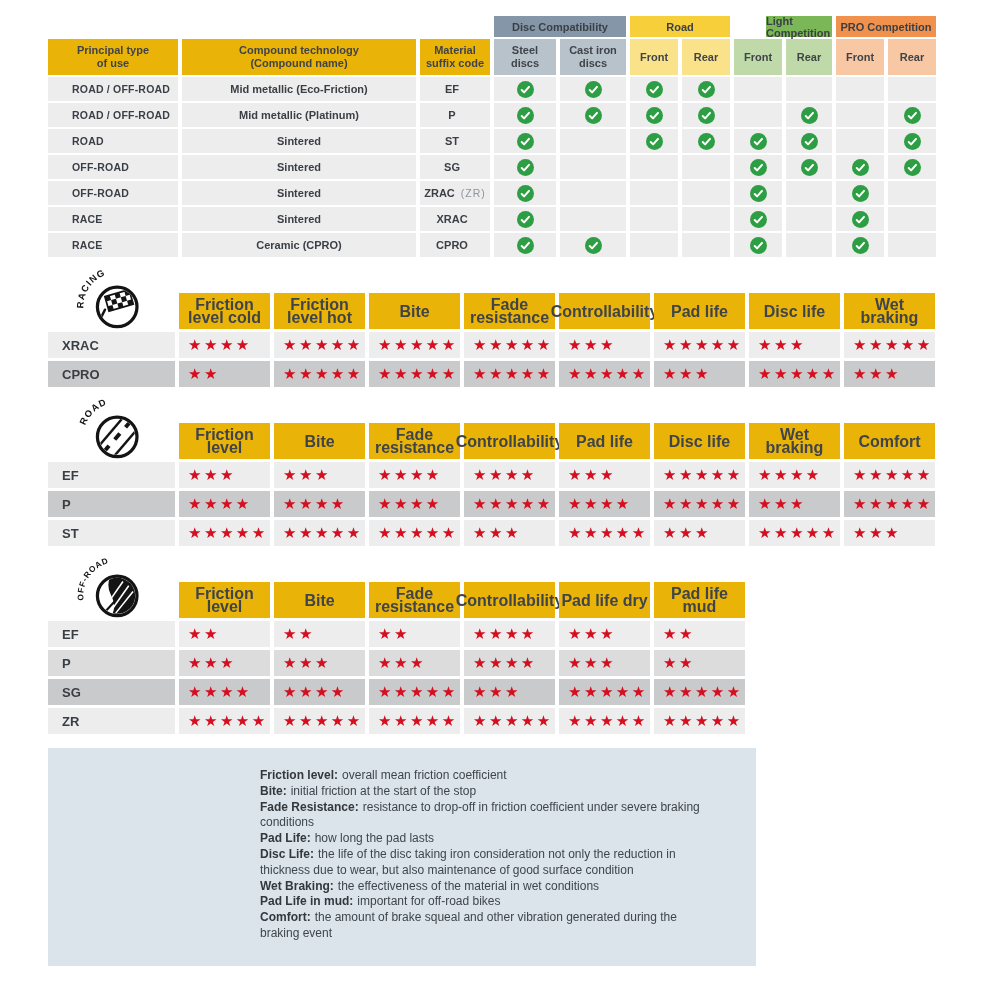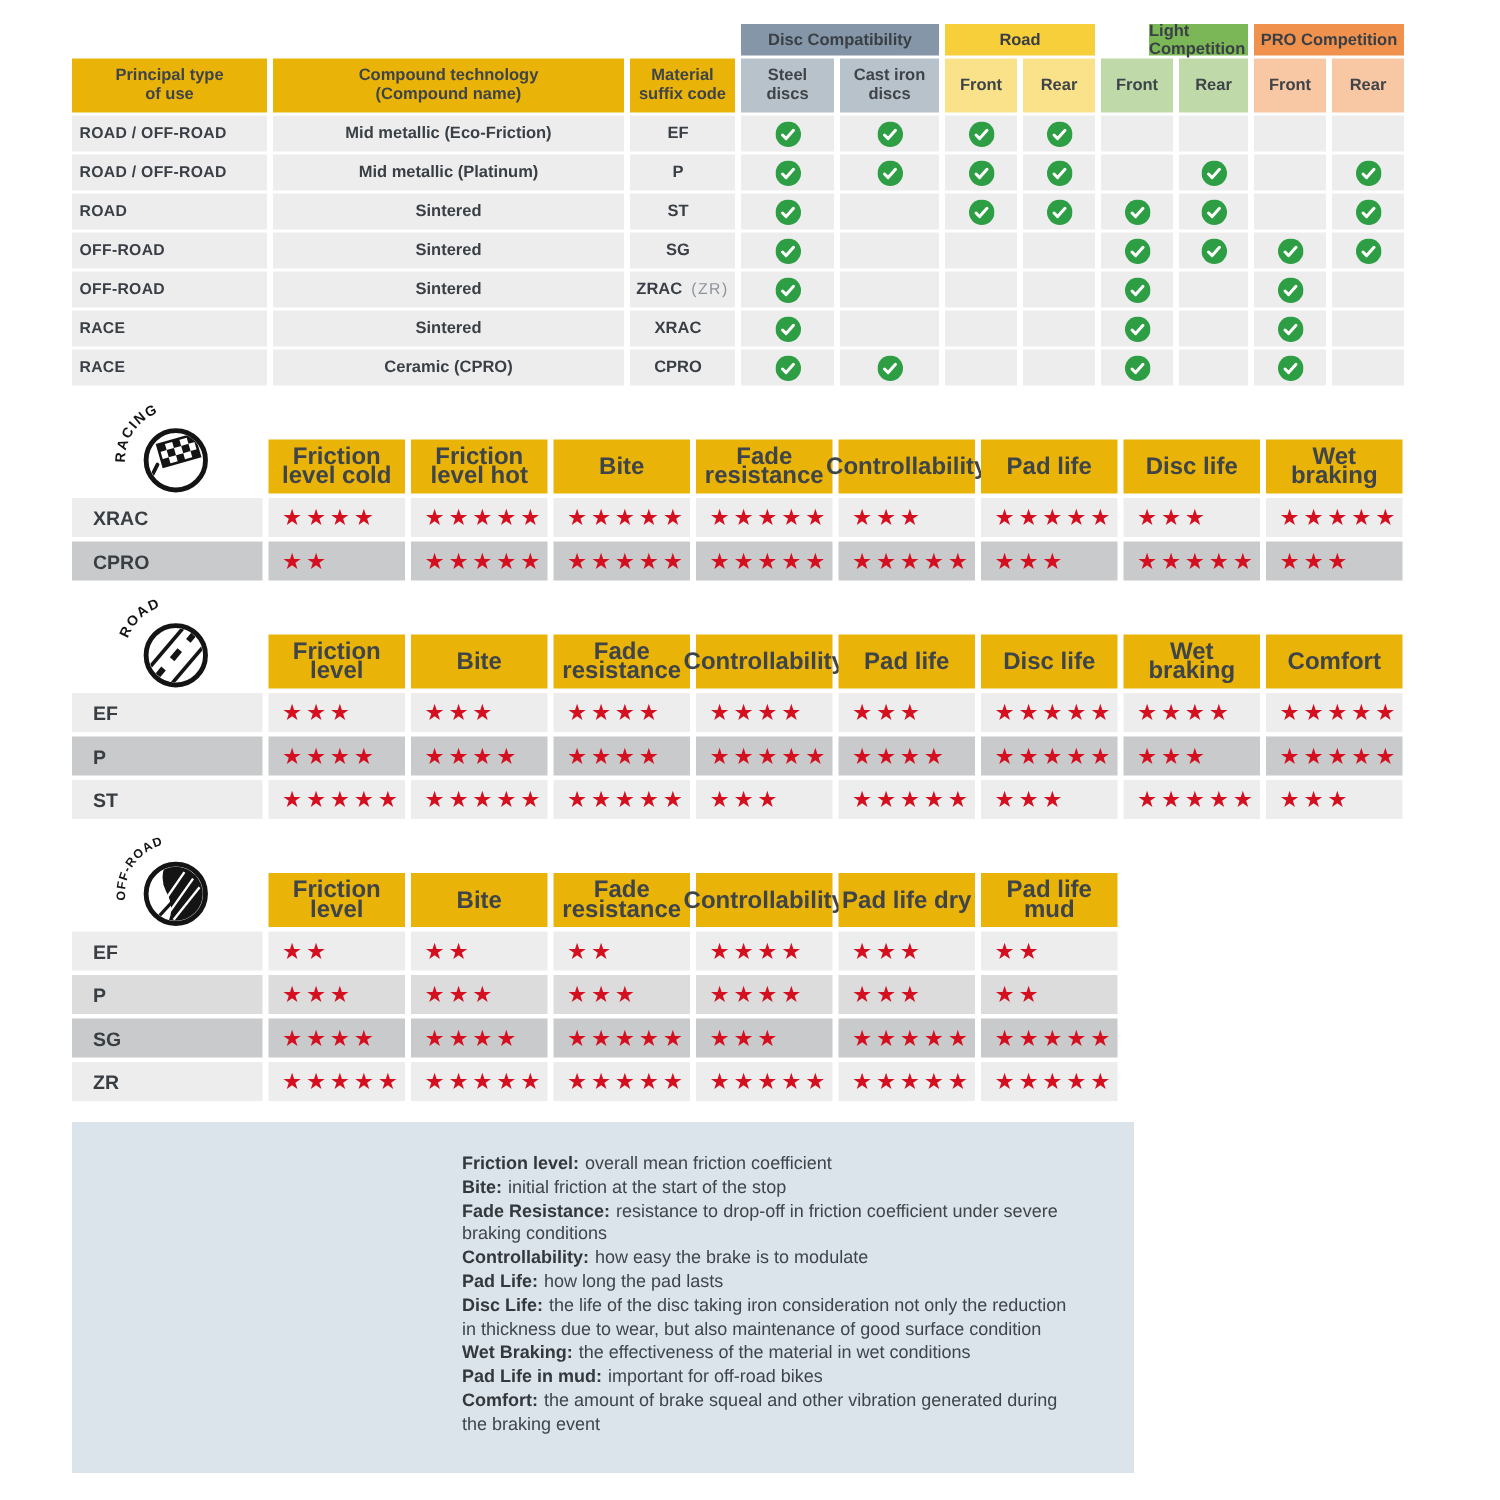"ROAD / OFF-ROAD" .use { padding-left: 5px -> 24px }
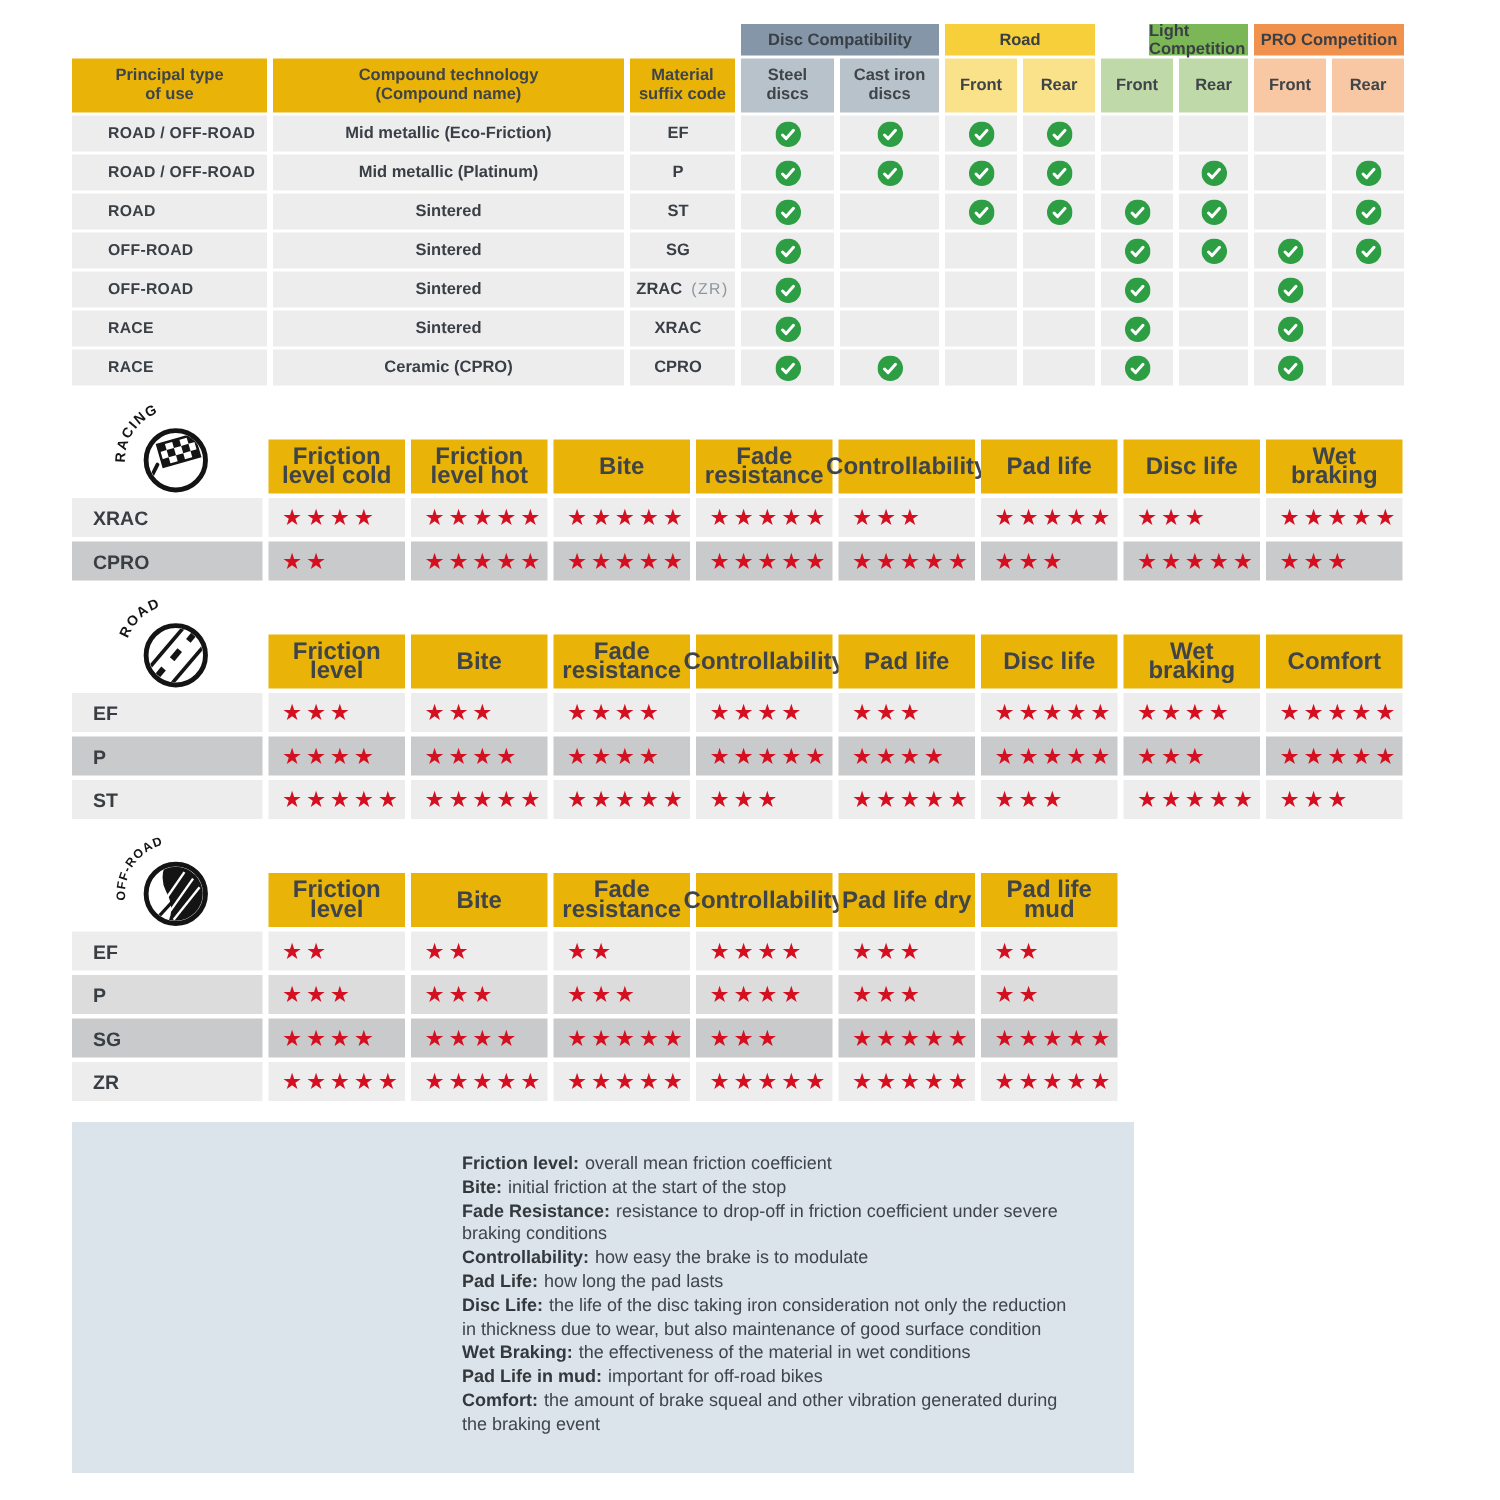"Friction level overall mean friction" .legend-item { margin-left: 48px -> none }
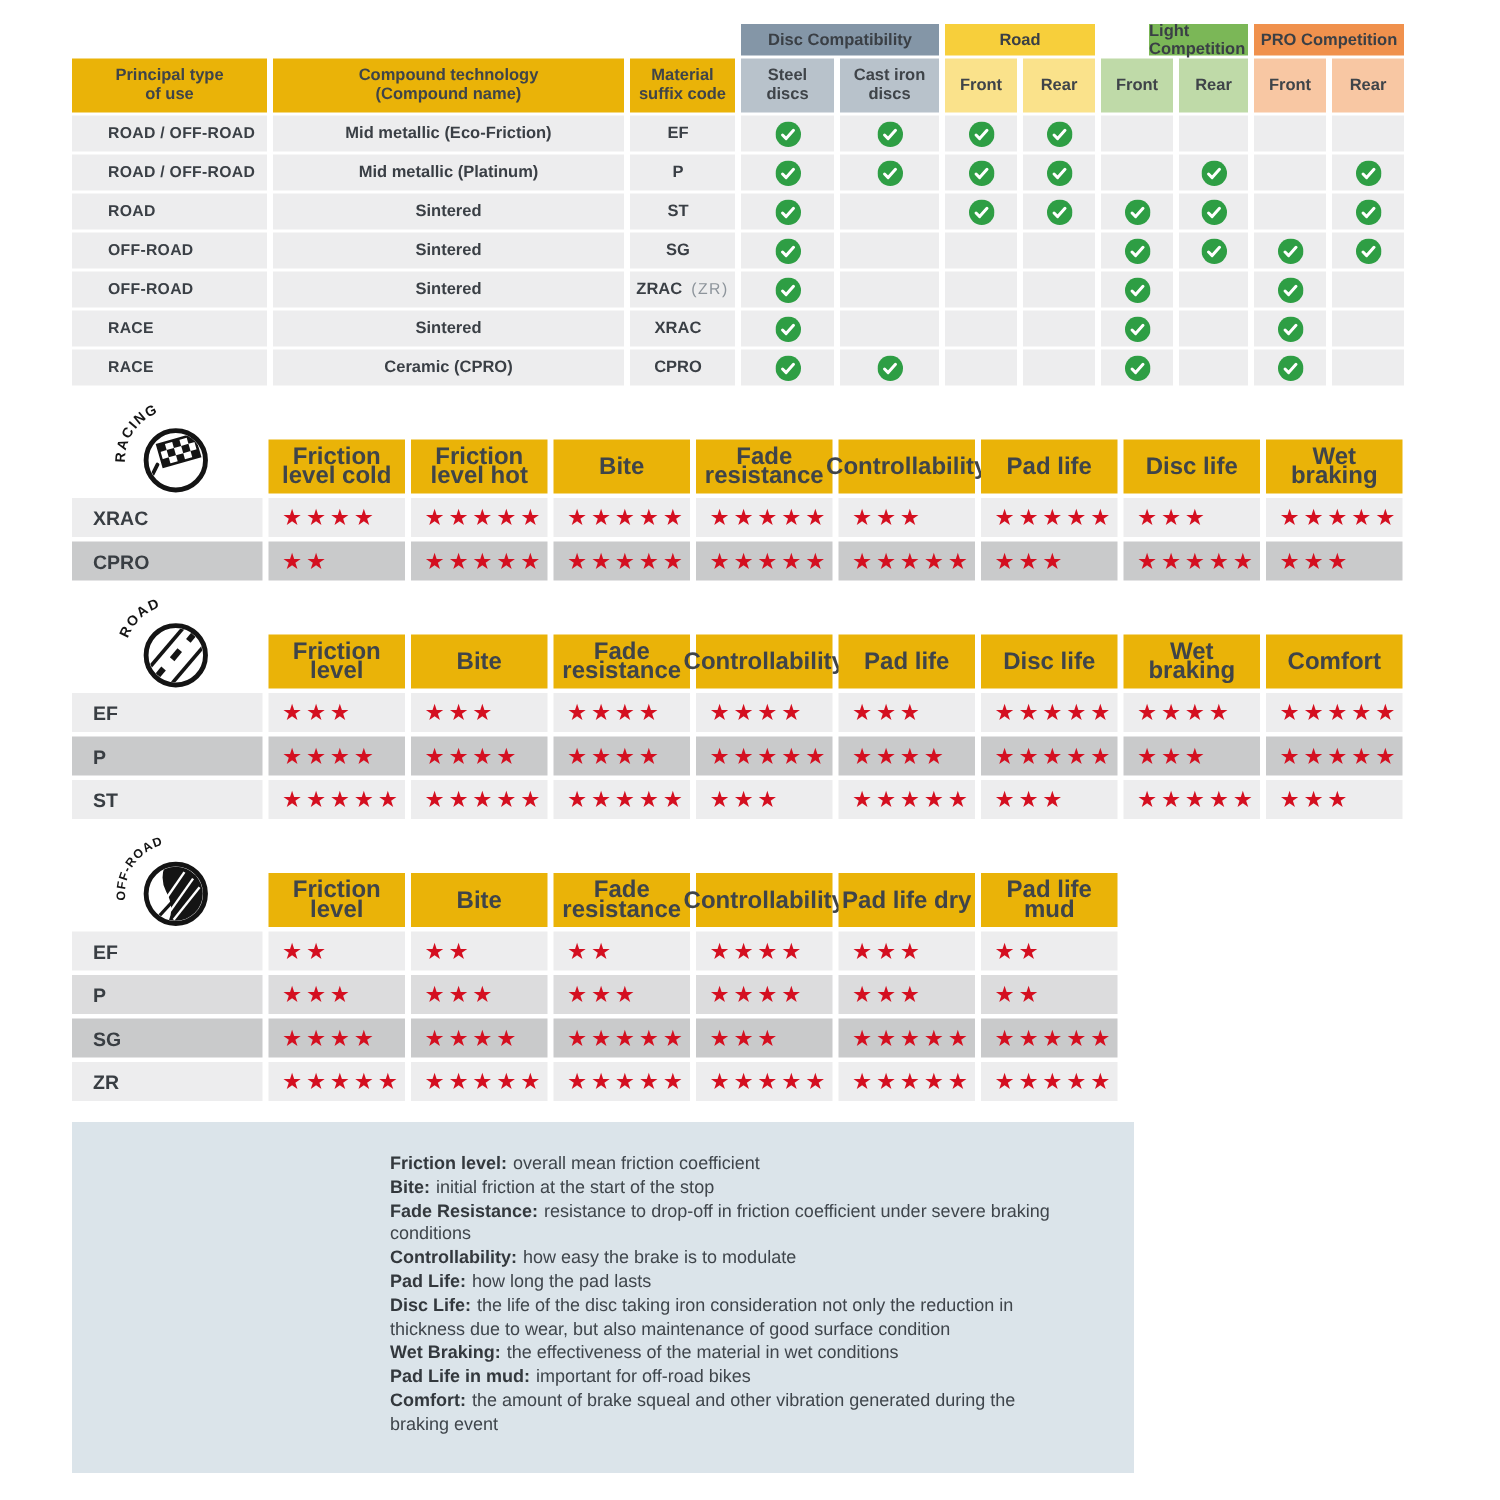"Controllability how easy the brake" div.legend-item { html: <div><span>Controllability</span><span>how easy the brake is to modulate</span></div> -> none }
